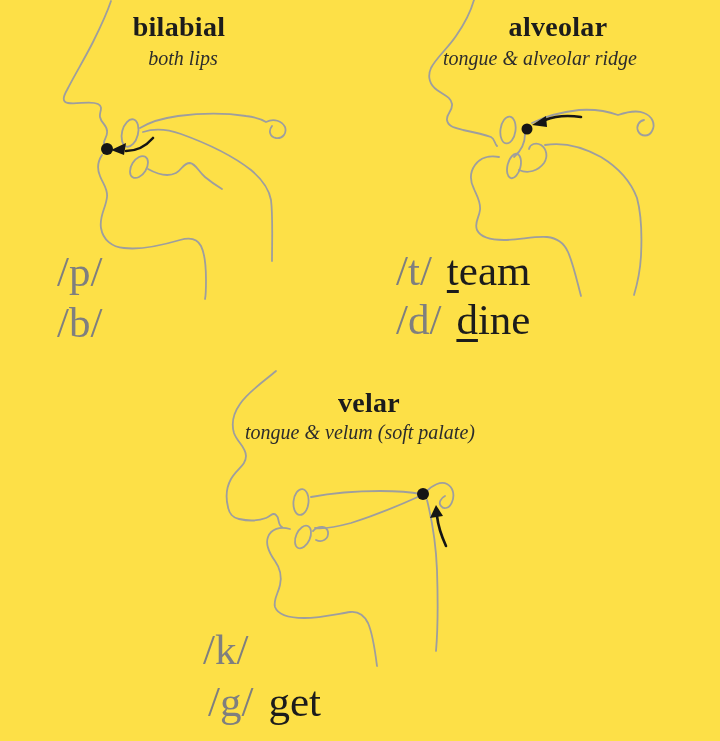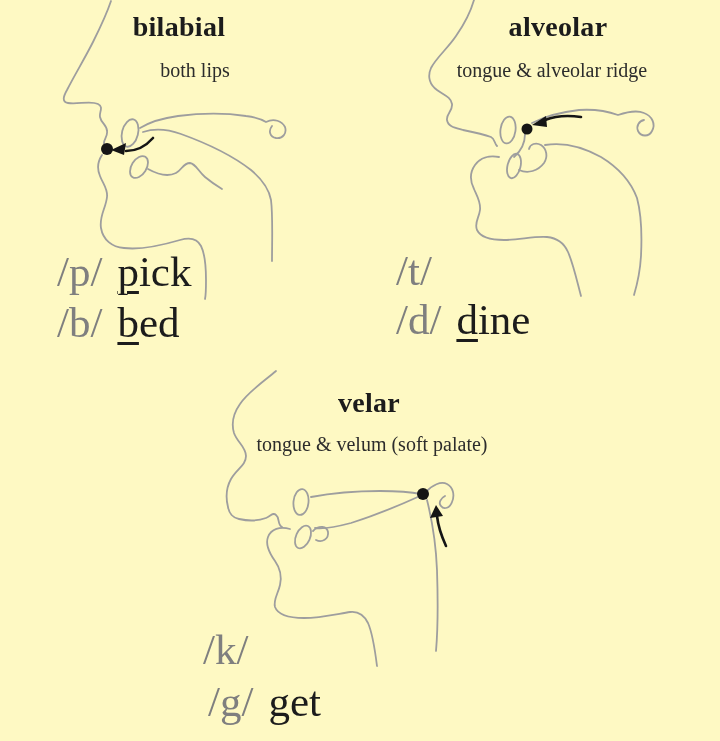"bilabial" .canvas { background: #fef9c3 -> #fde047 }
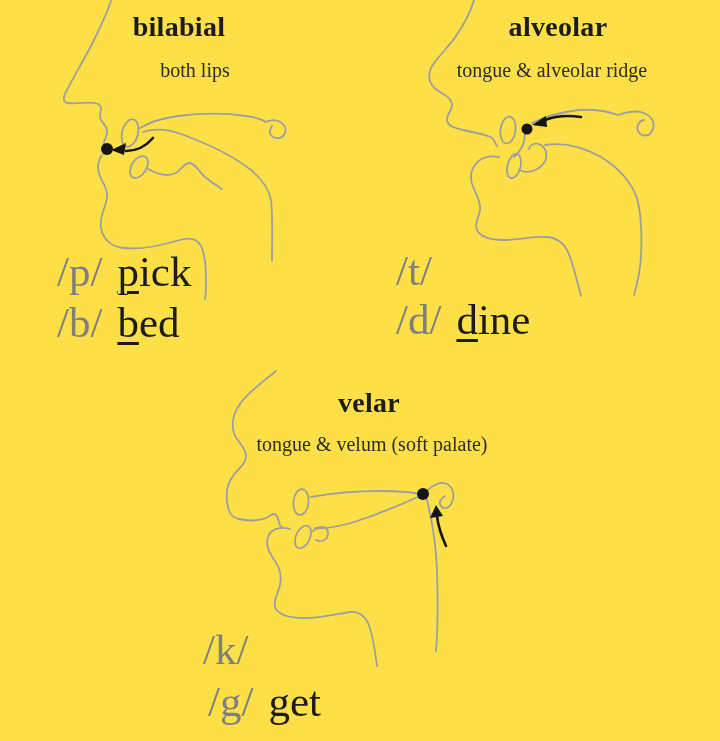"both lips" .fig-sub { font-style: none -> italic; margin: 16px -> 4px }
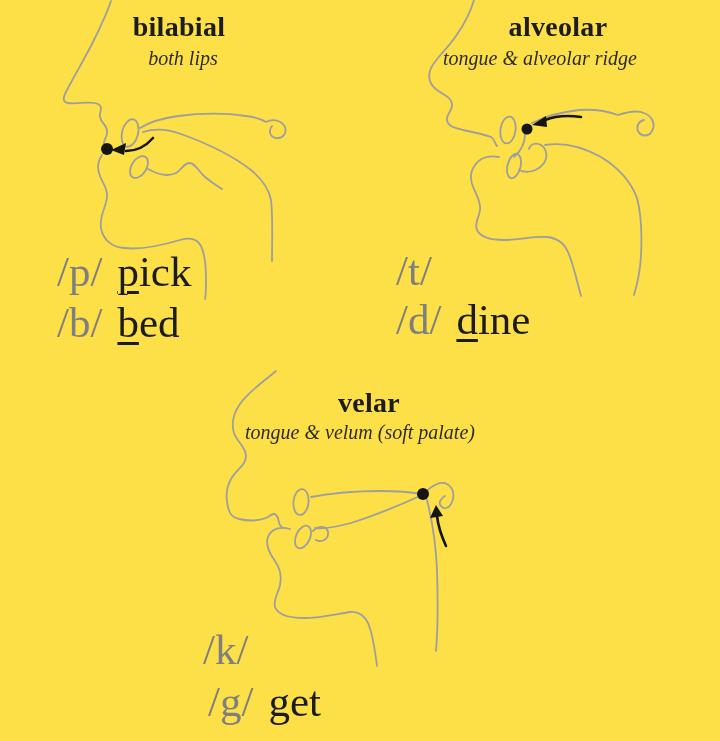"pick" span.word { html: <span><span>p</span><span>ick</span></span> -> none }
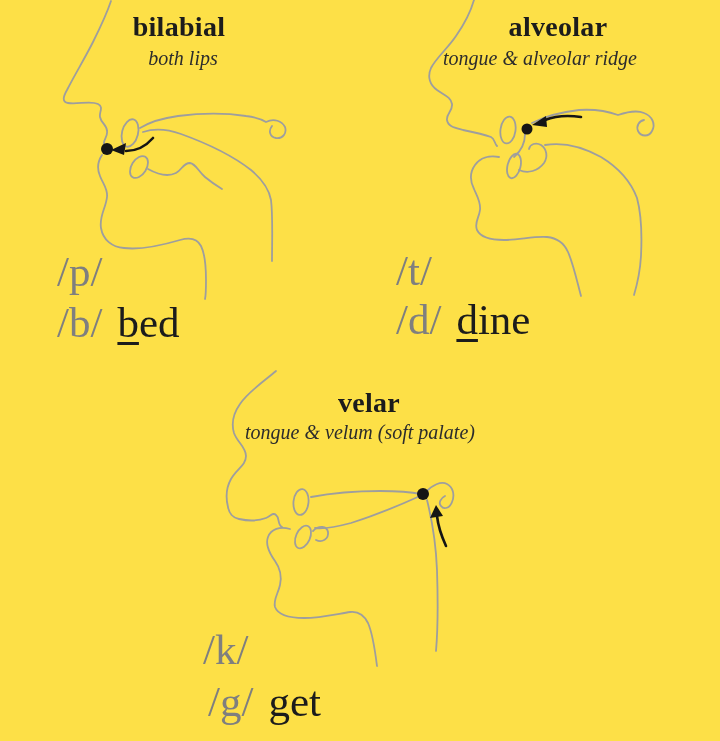"team" span.word { html: none -> <span><span>t</span><span>eam</span></span> }
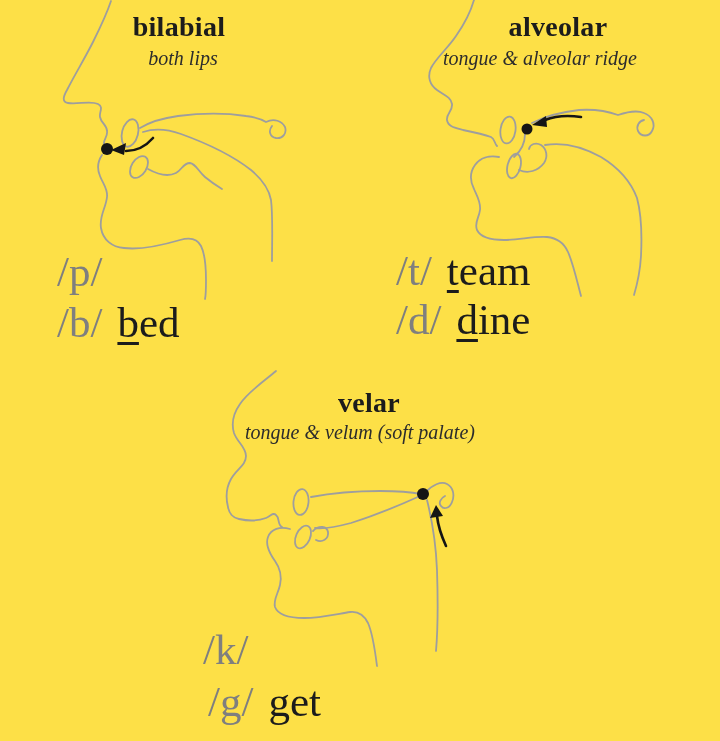"bed" span.word { html: <span><span>b</span><span>ed</span></span> -> none }
